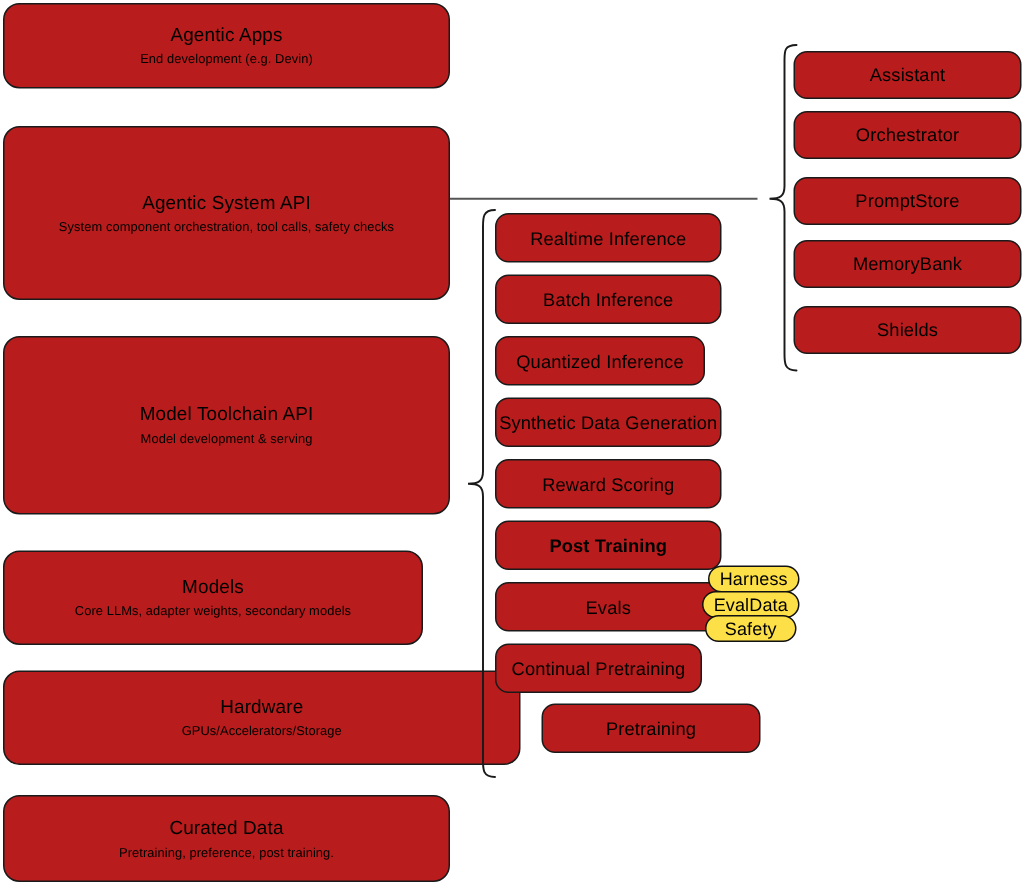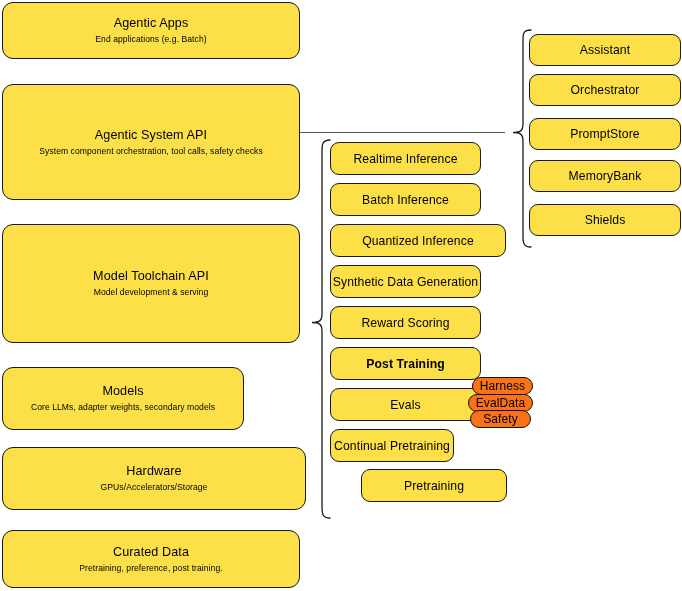"Agentic Apps" .box { background: #fde047 -> #b91c1c }
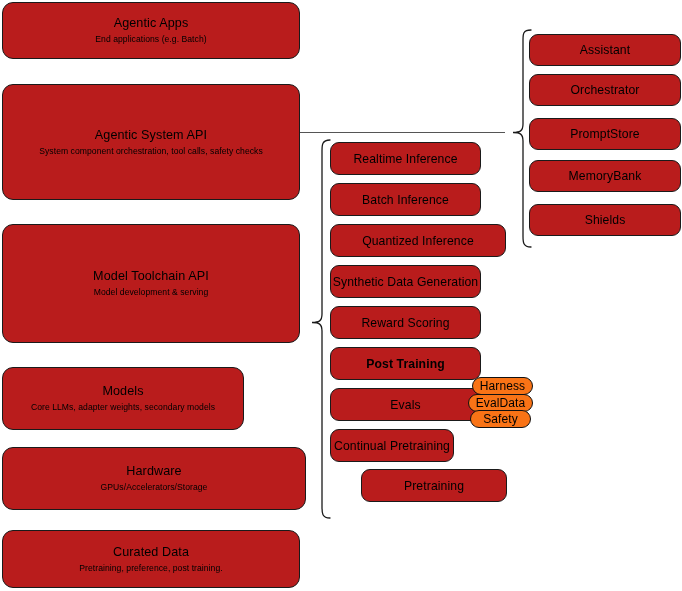"End applications (e.g. Batch)" div.subtitle { text: applications (e.g. Batch -> development (e.g. Devin }
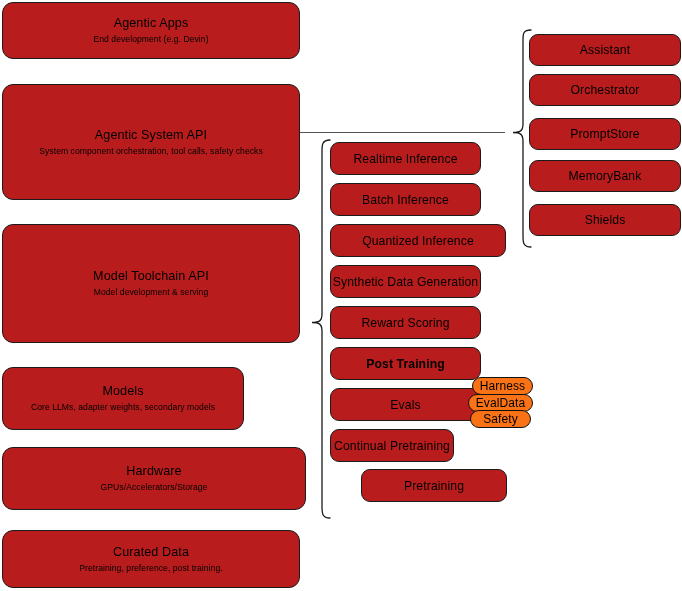"Quantized Inference" div.box { width: 176px -> 140px }
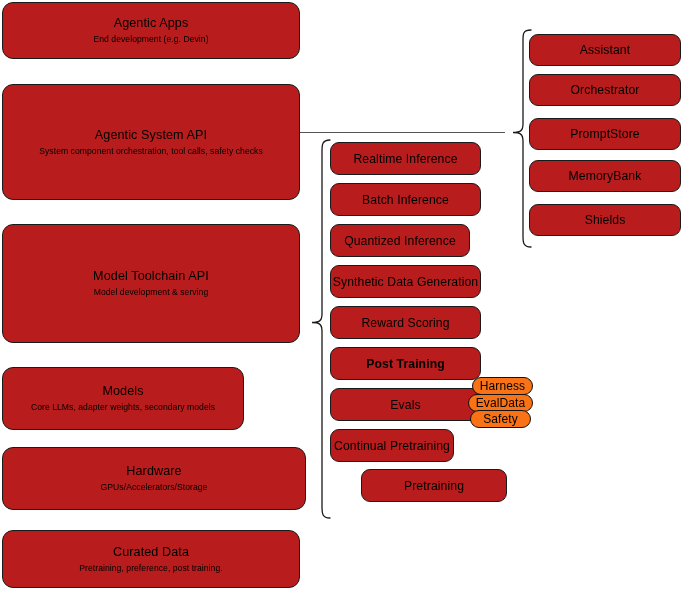"Models" div.box { width: 242px -> 280px }
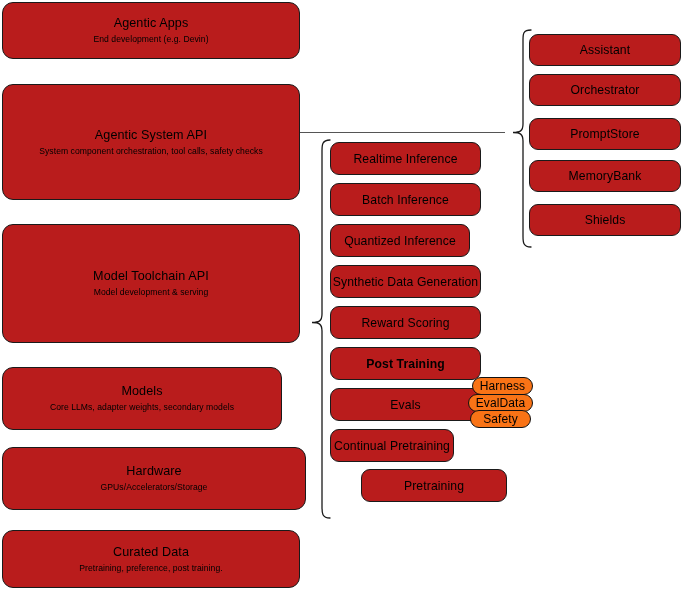"Harness" .pill { background: #f97316 -> #fde047 }
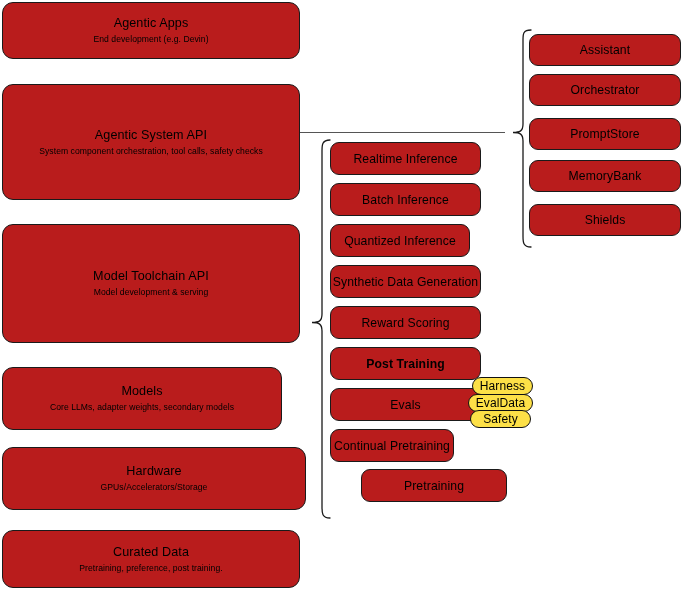"Continual Pretraining" div.box { width: 124px -> 138px }
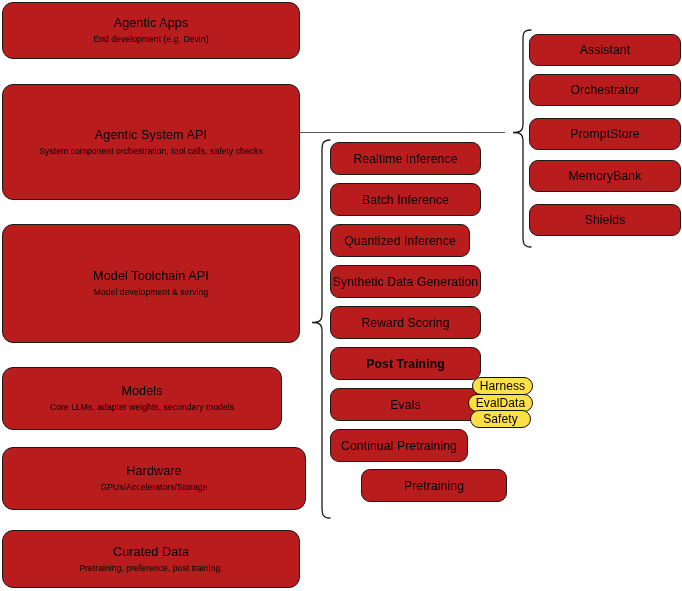"Hardware" div.box { width: 304px -> 345px }
